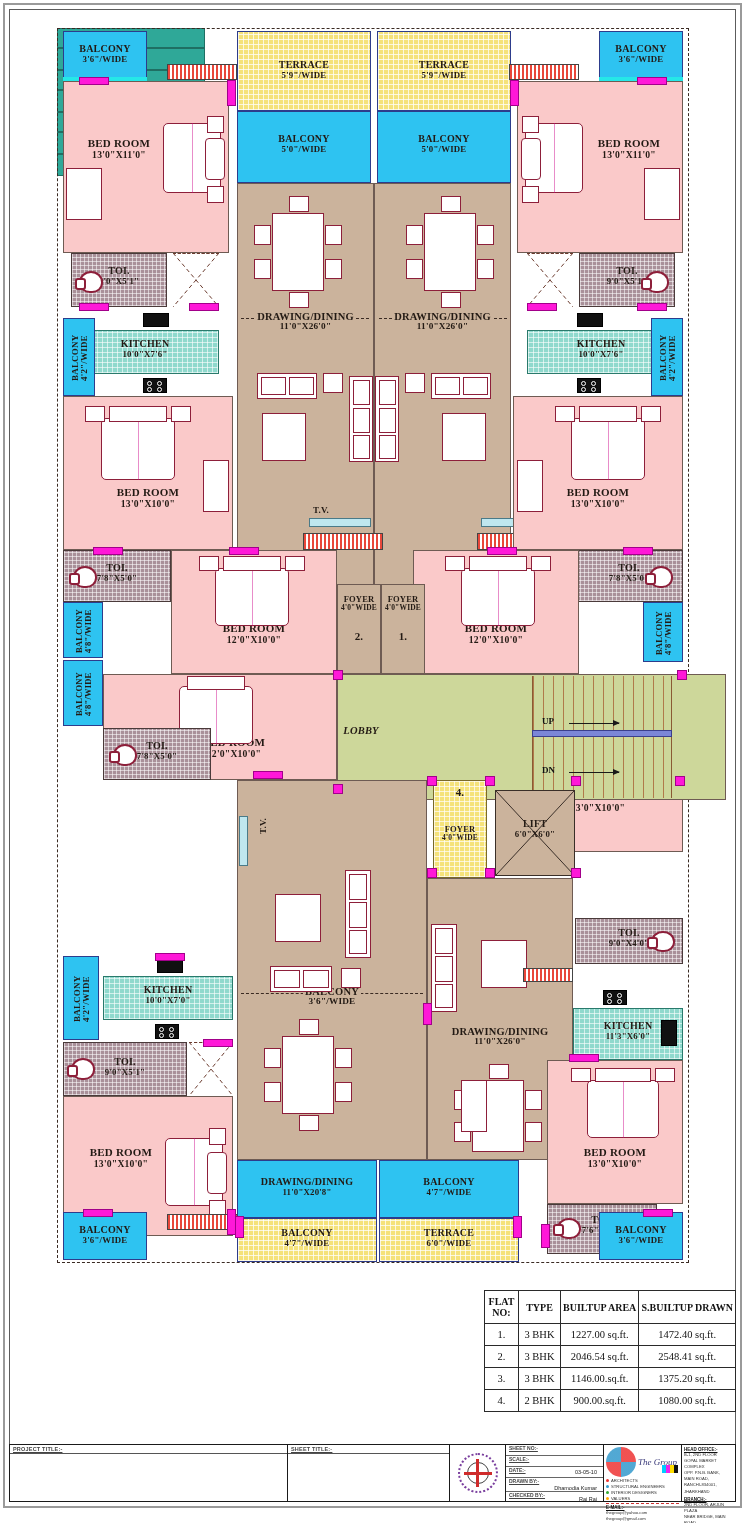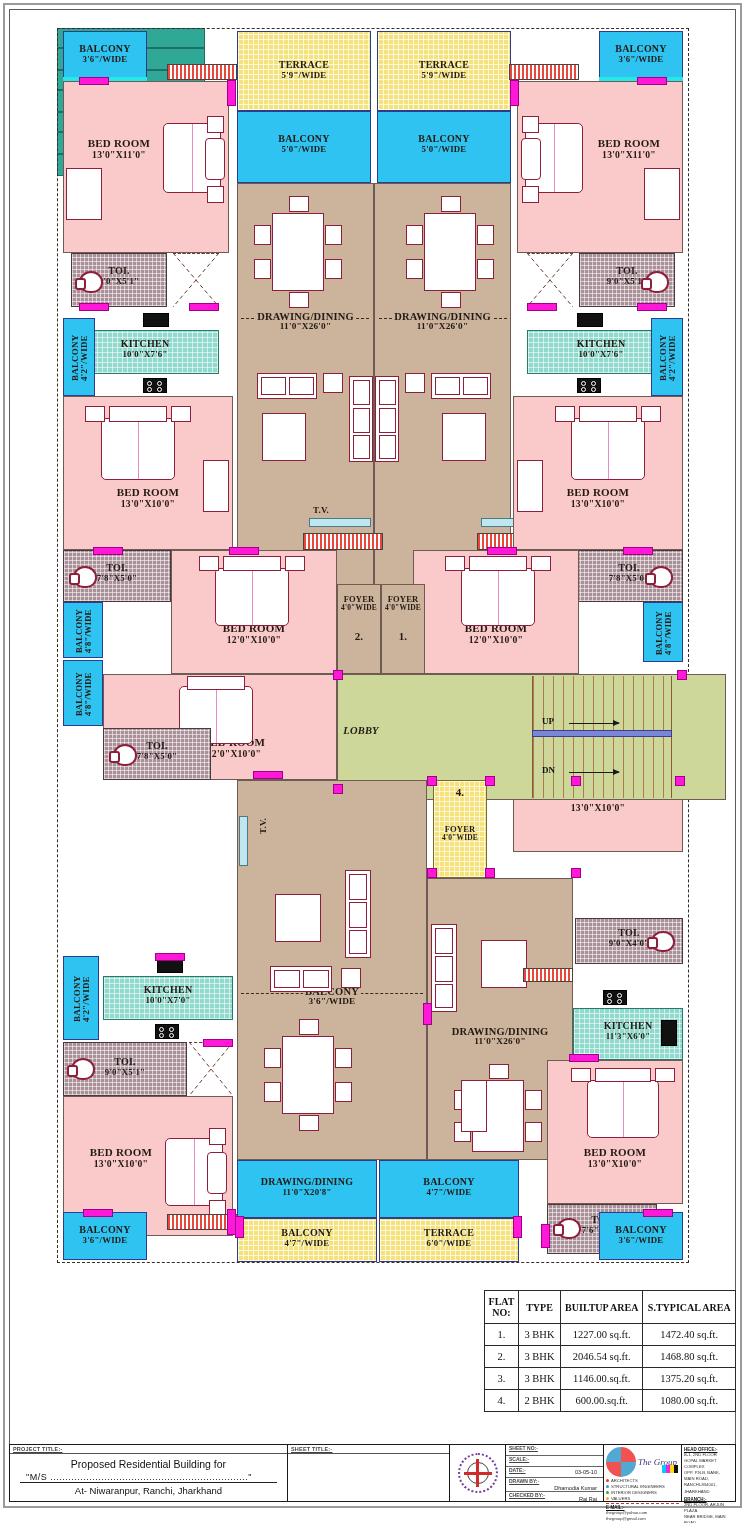"LIFT" div.rm { html: none -> <div> <svg> <line></line> <line></line> </svg> <div> <span>LIFT</span> <span>6'0"X6'0"</span> </div> </div> }
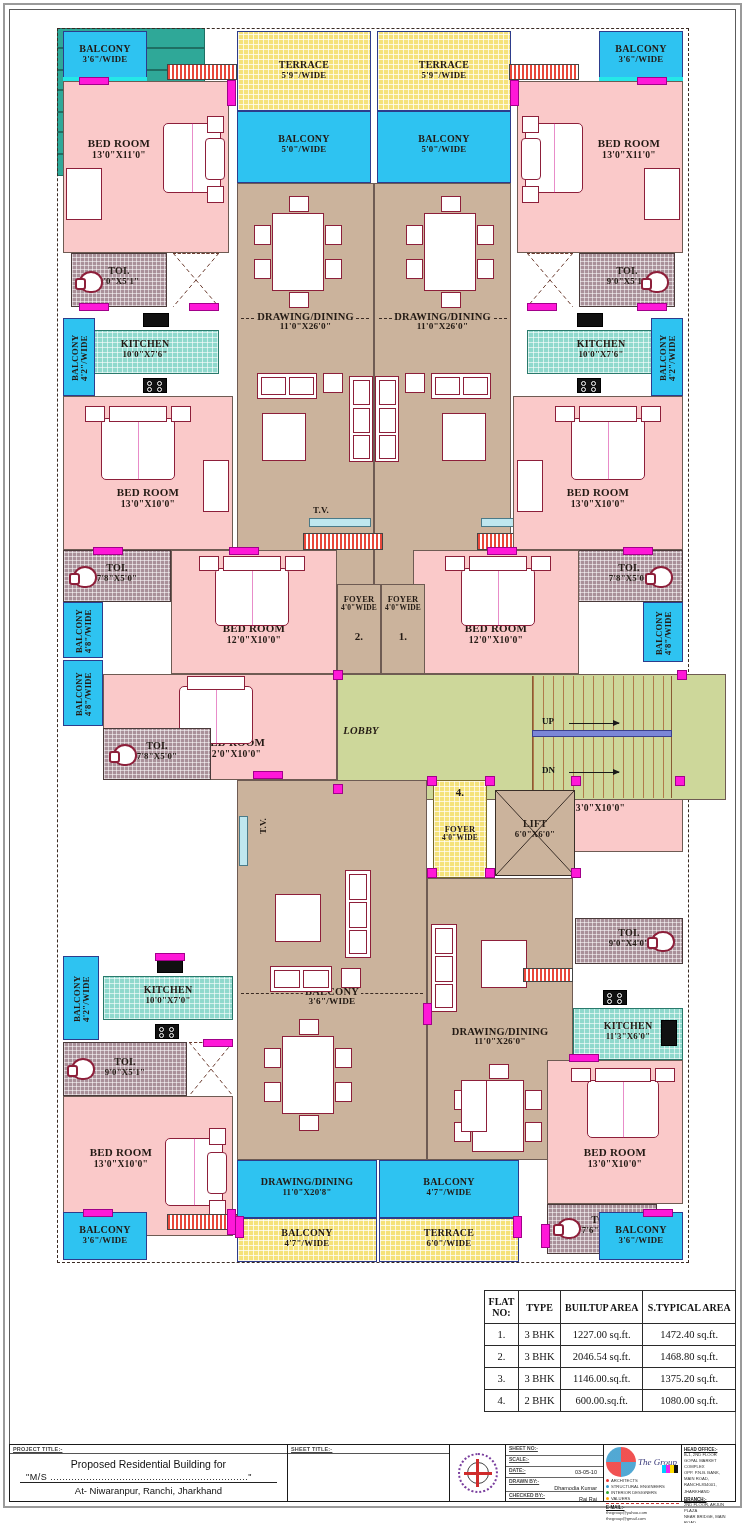"S.TYPICAL AREA" th { text: S.TYPICAL AREA -> S.BUILTUP DRAWN }
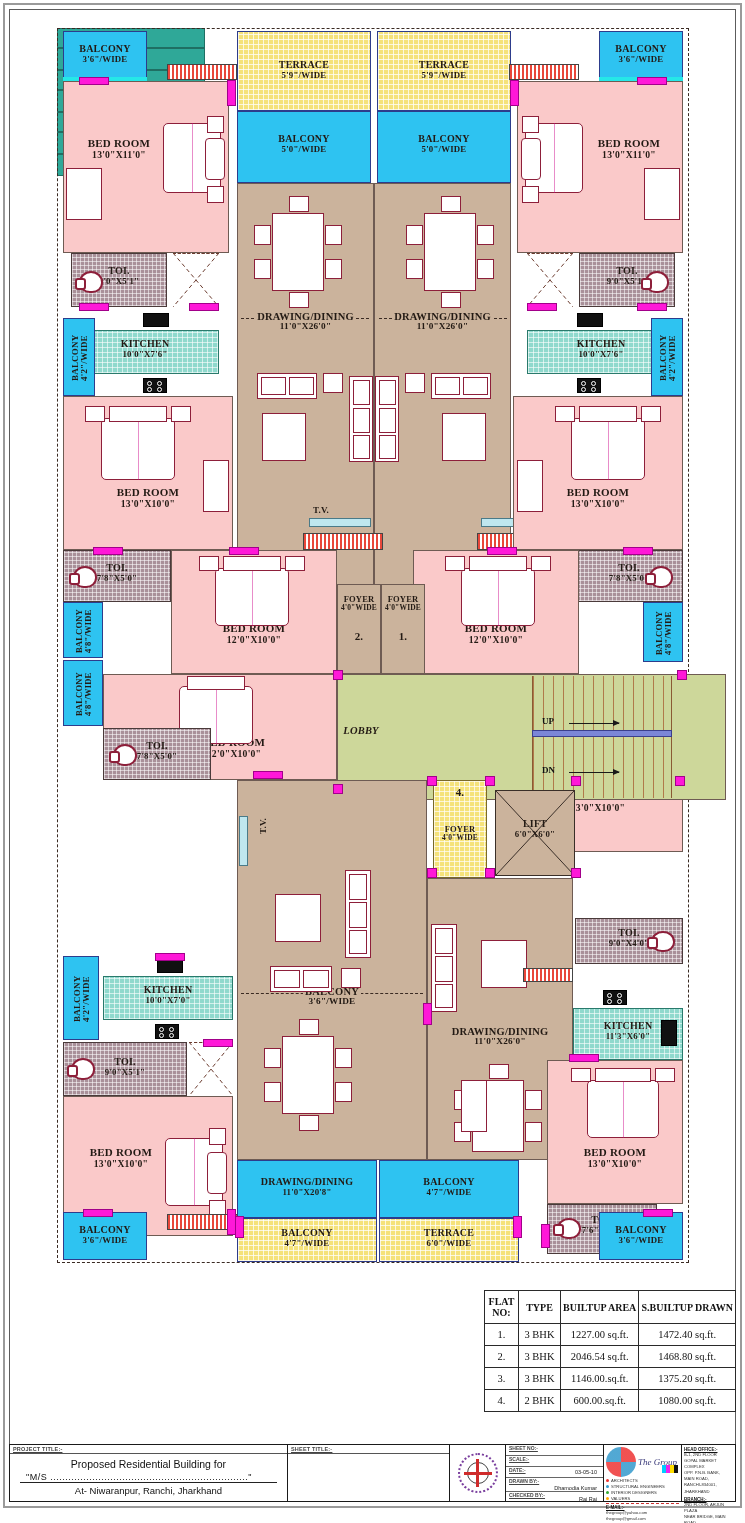"1468.80 sq.ft." td { text: 1468.80 -> 2548.41 }
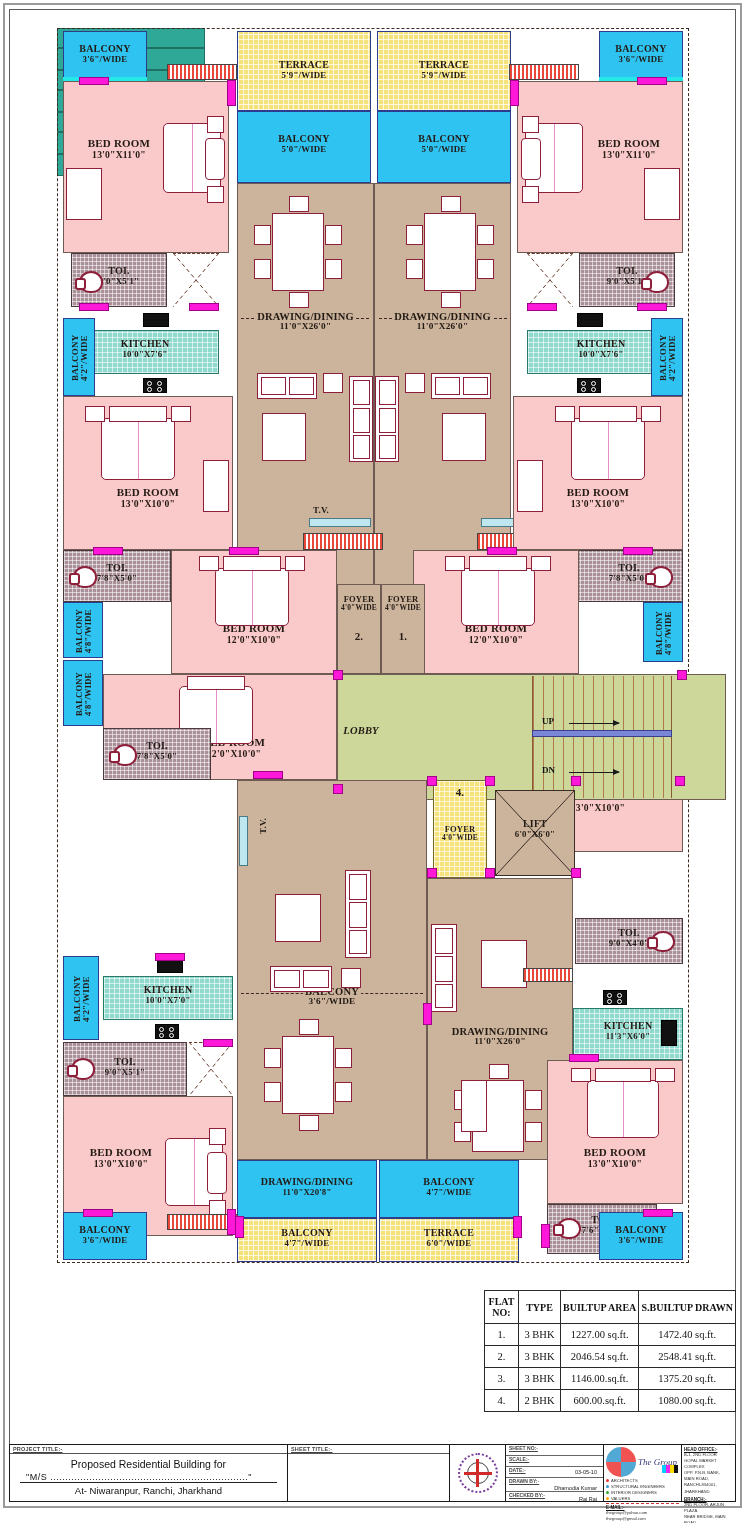"600.00.sq.ft." td { text: 600.00.sq.ft -> 900.00.sq.ft }
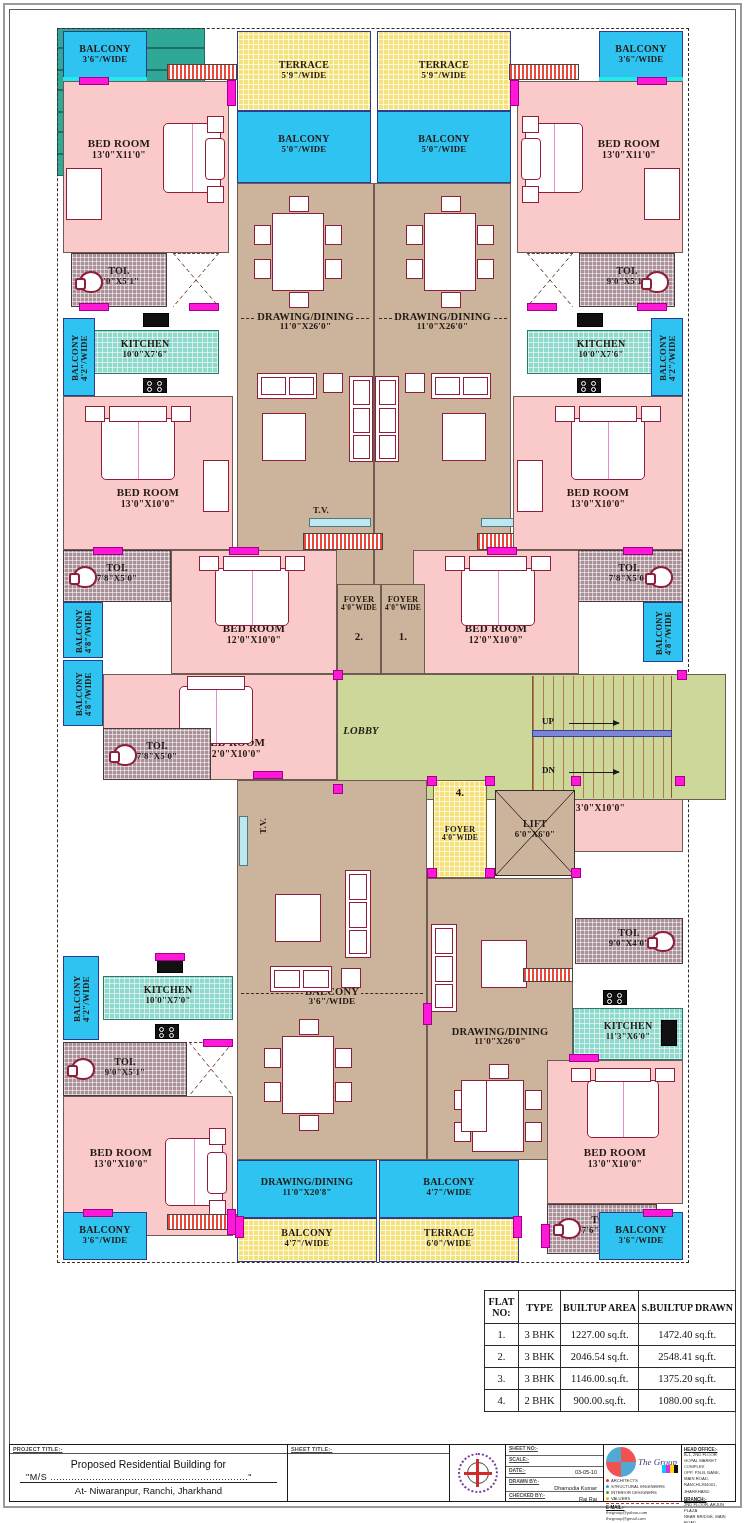"Proposed Residential Building for" div.proj-body { html: <div> <div>Proposed Residential Building for</div> <div>"M/S .................................................................."</div> <div>At- Niwaranpur, Ranchi, Jharkhand</div> </div> -> none }
